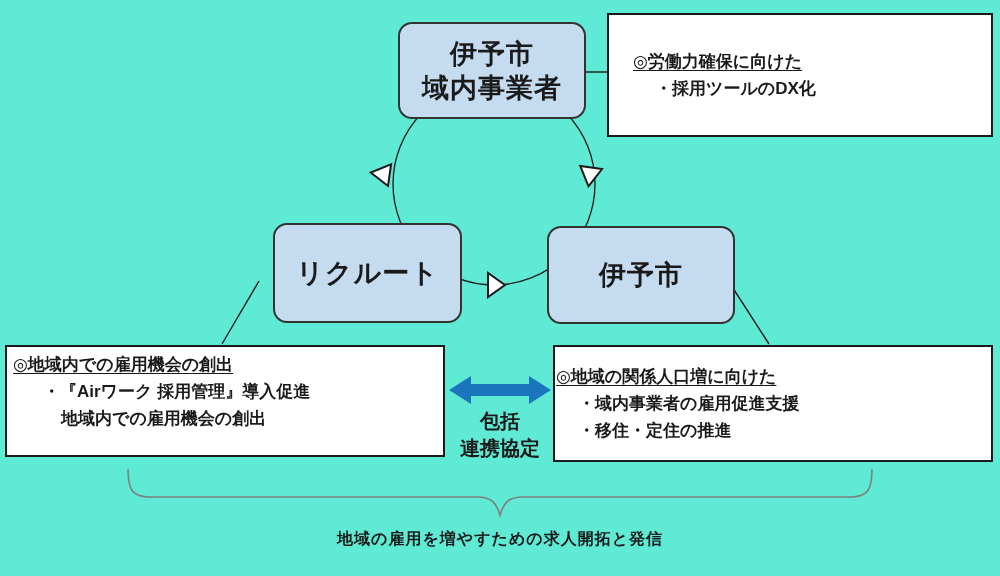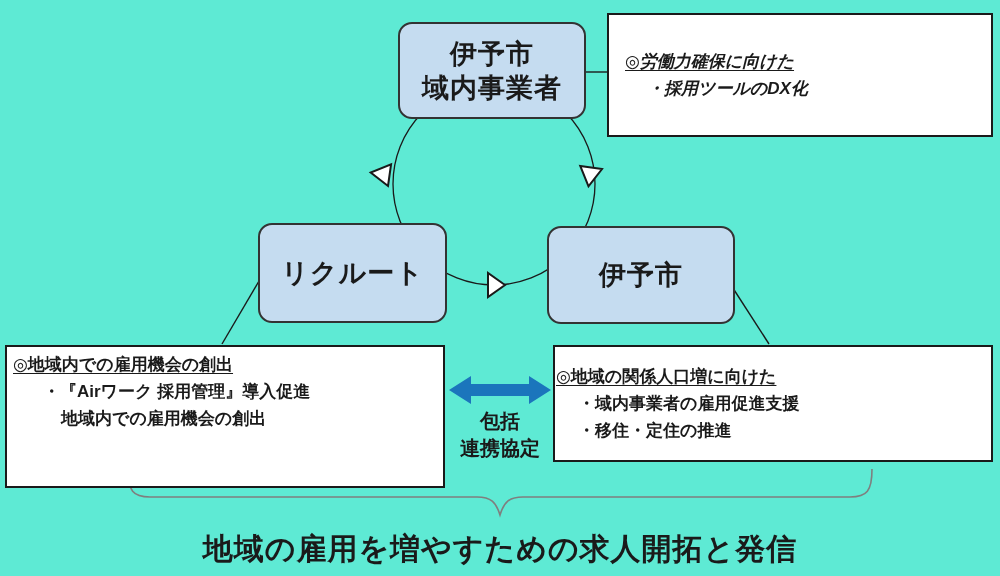"◎労働力確保に向けた" div.note { font-style: italic -> none; padding-left: 16px -> 24px }
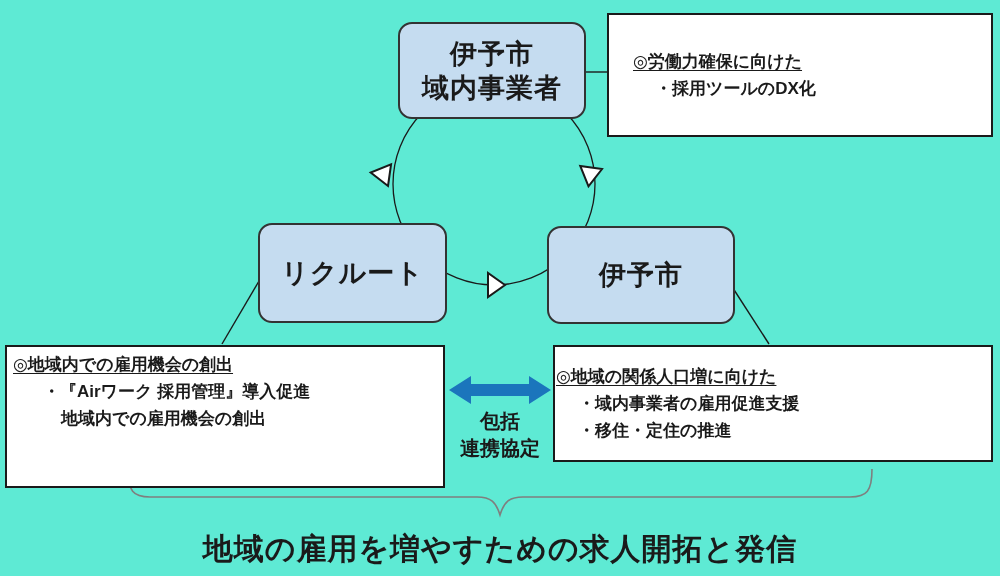"リクルート" div.node { left: 258px -> 273px }
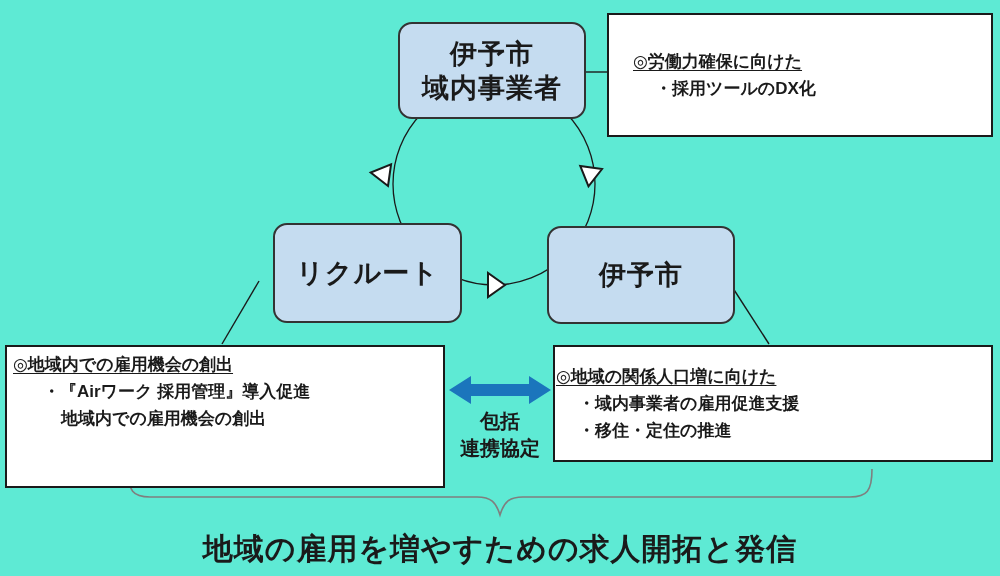"◎地域内での雇用機会の創出" div.note { height: 143px -> 112px }
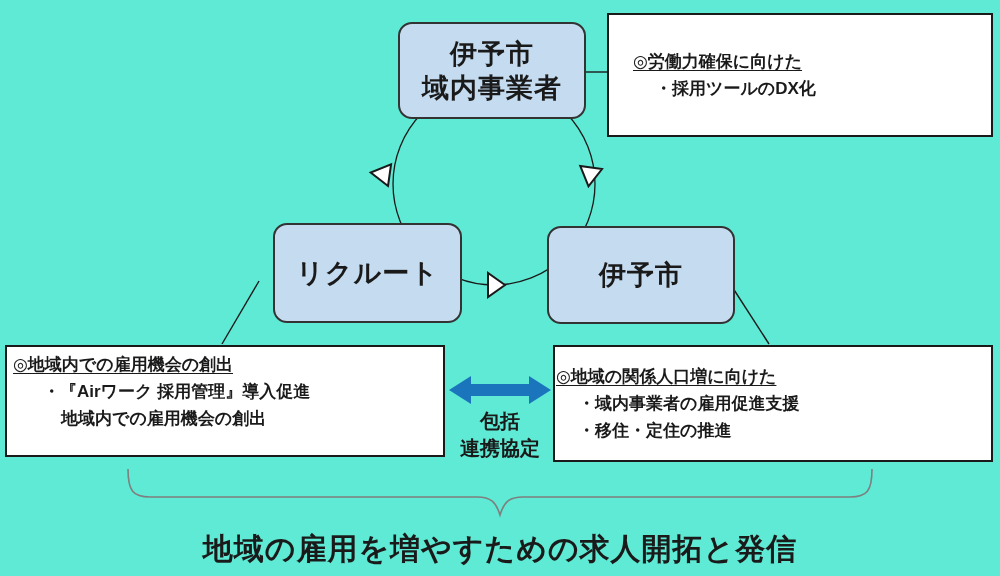"地域の雇用を増やすための求人開拓と発信" .caption { font-size: 30px -> 16px }
